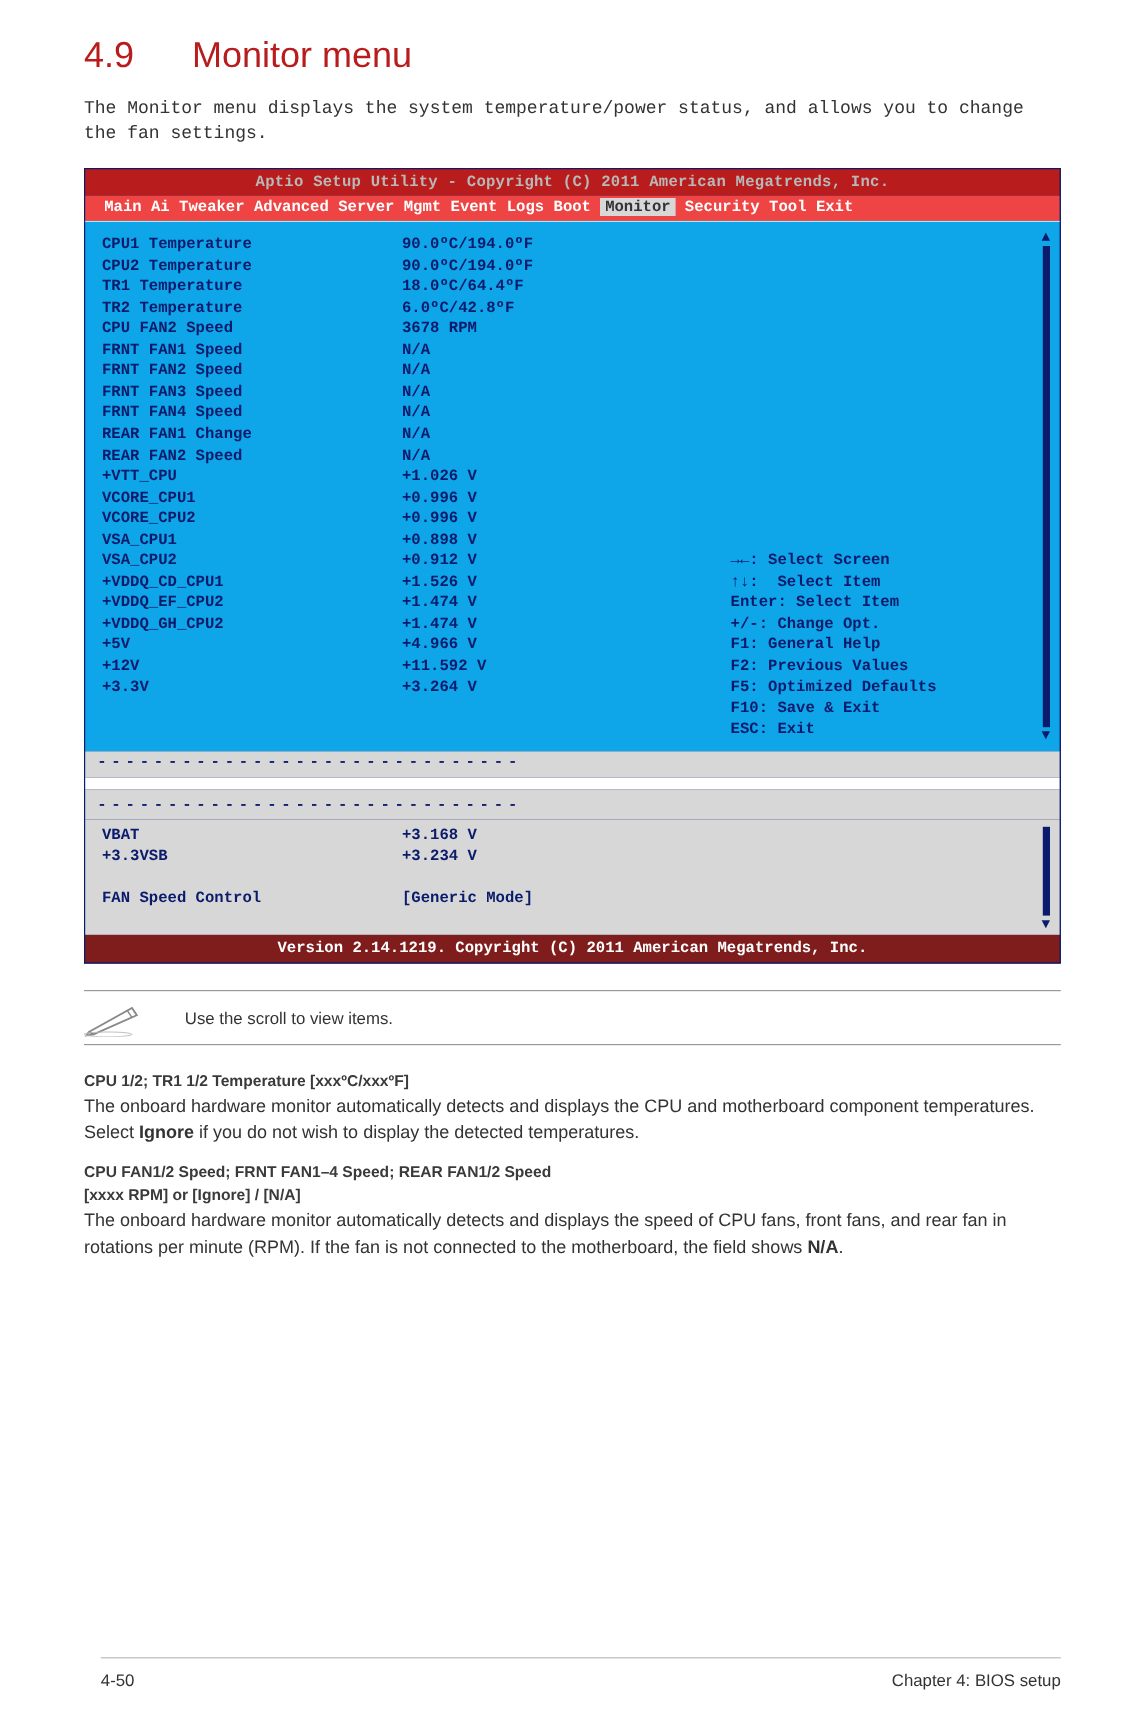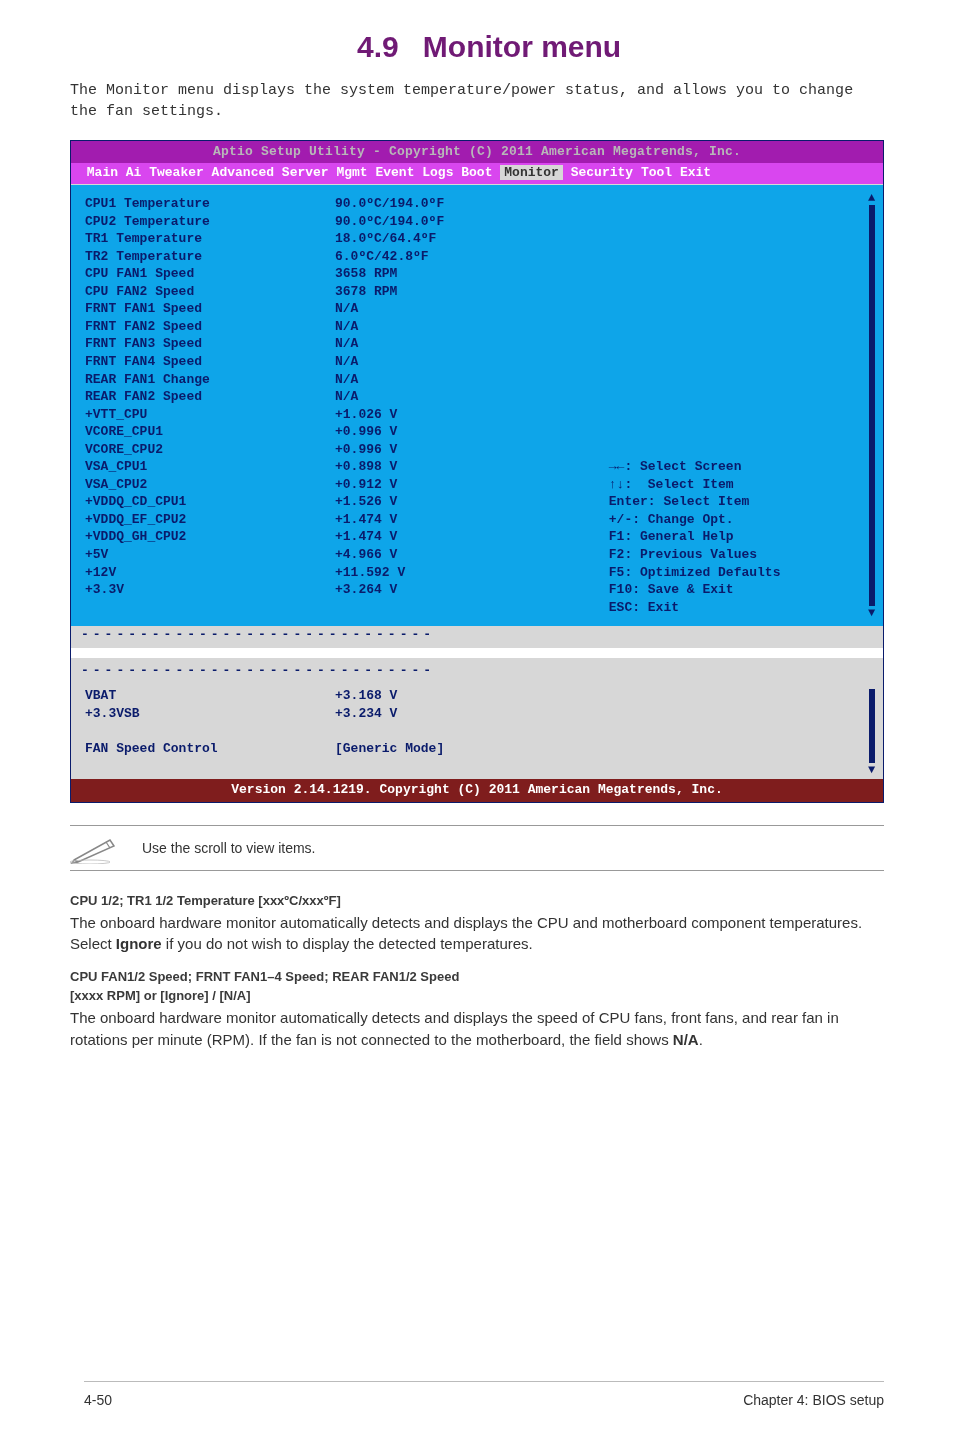"4.9 Monitor menu" .heading { color: #701a75 -> #b91c1c; font-weight: bold -> normal; text-align: center -> none }
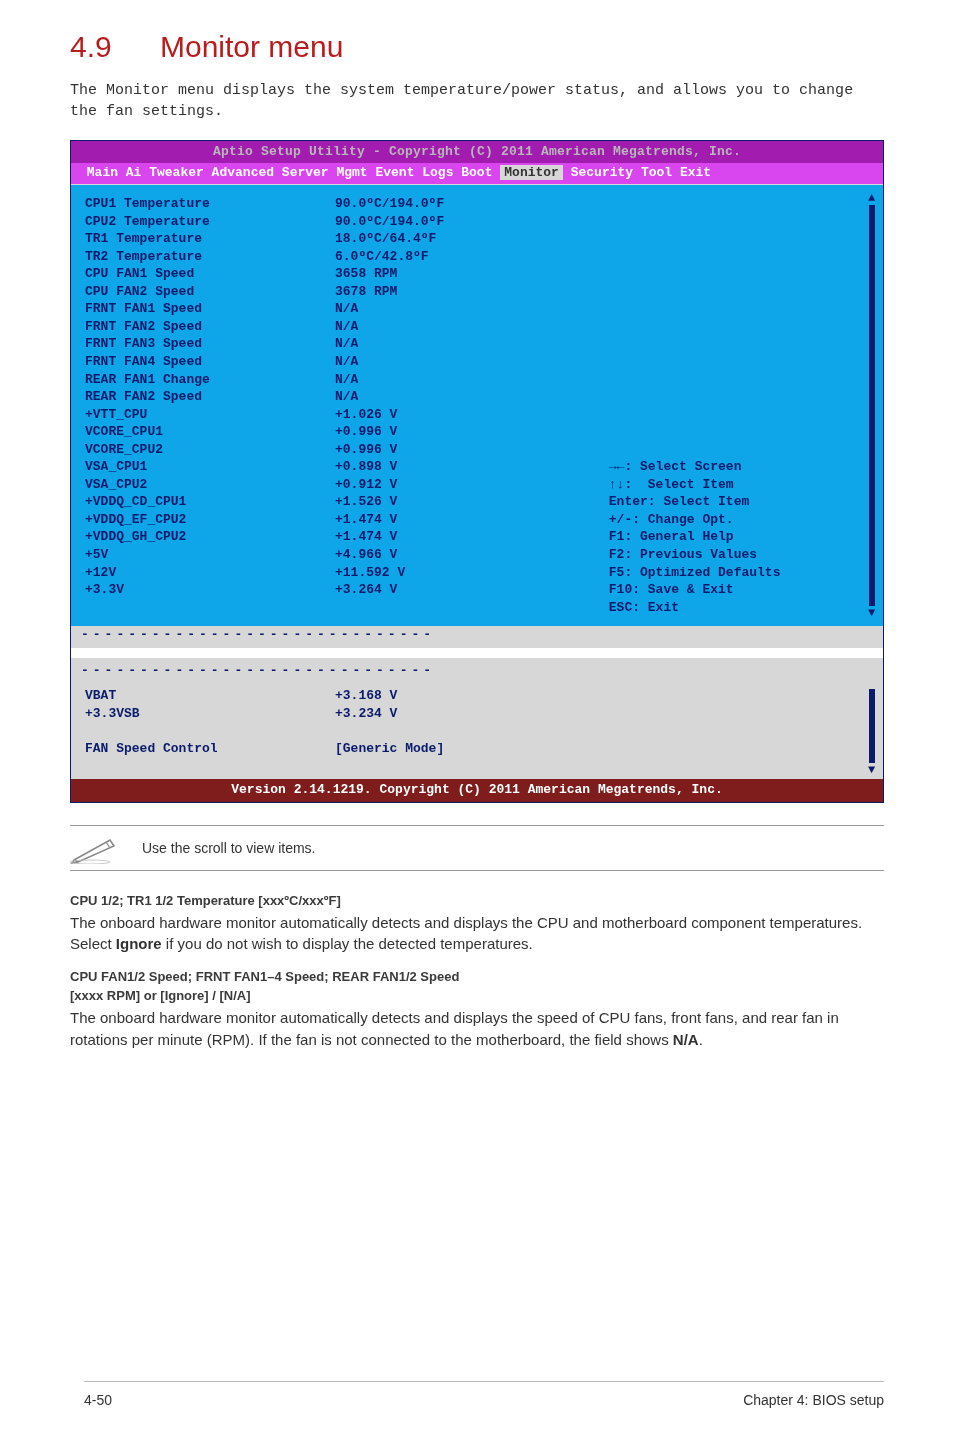"Aptio Setup Utility - Copyright" .bios-title { background: #a21caf -> #b91c1c }
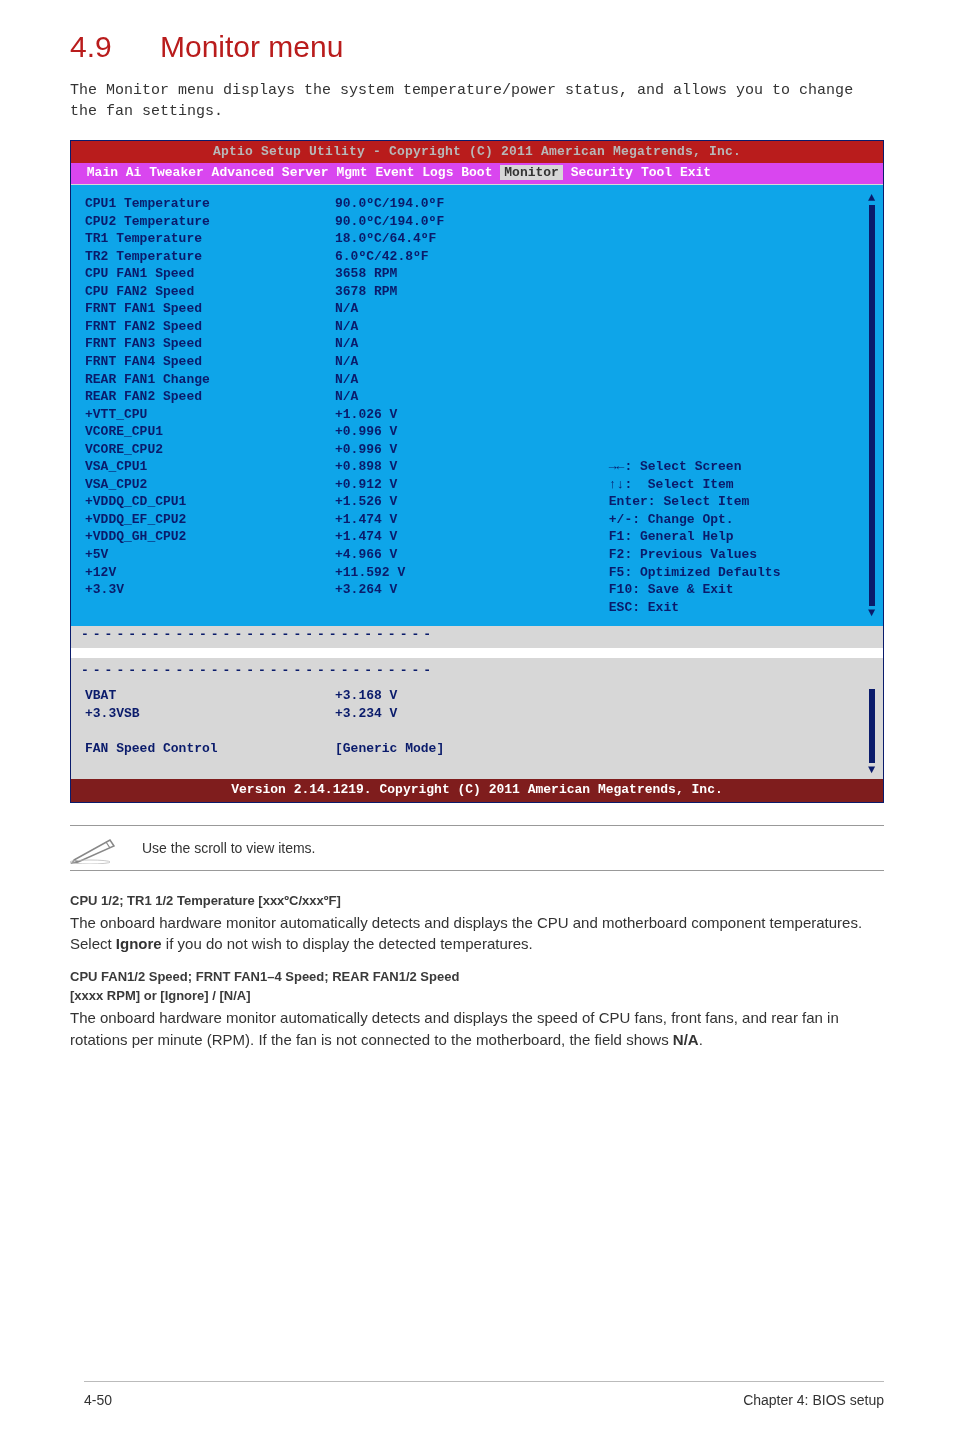"Main Ai Tweaker Advanced Server" .bios-menubar { background: #d946ef -> #ef4444 }
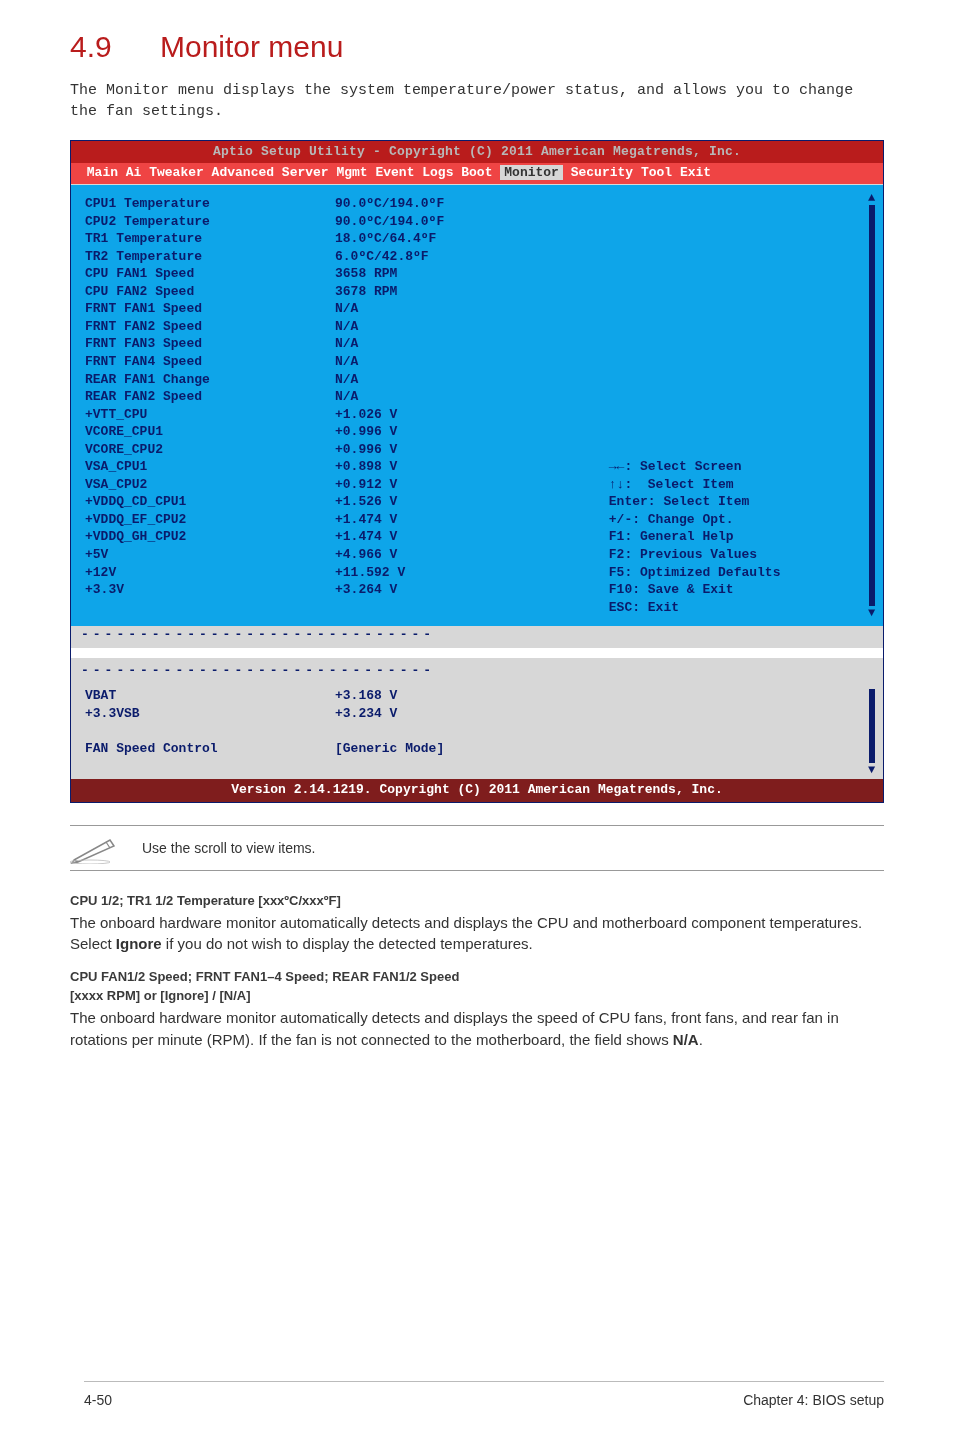"CPU FAN1 Speed" div.row { html: <div> <span>CPU FAN1 Speed</span> <span>3658 RPM</span> </div> -> none }
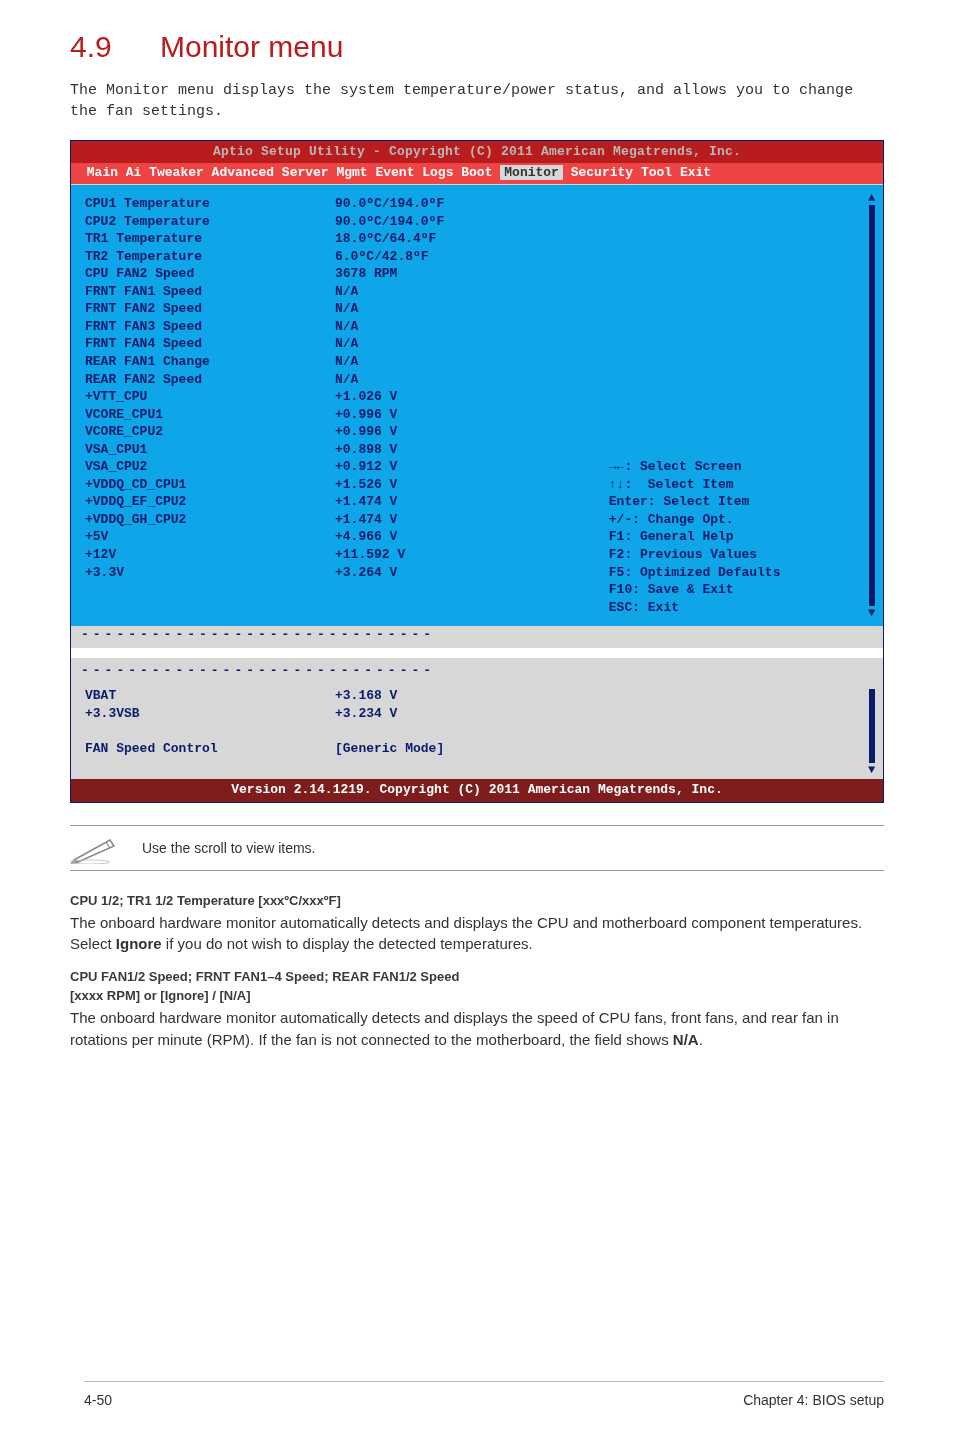"Use the scroll to view" .note-wrap { gap: 26px -> 38px }
